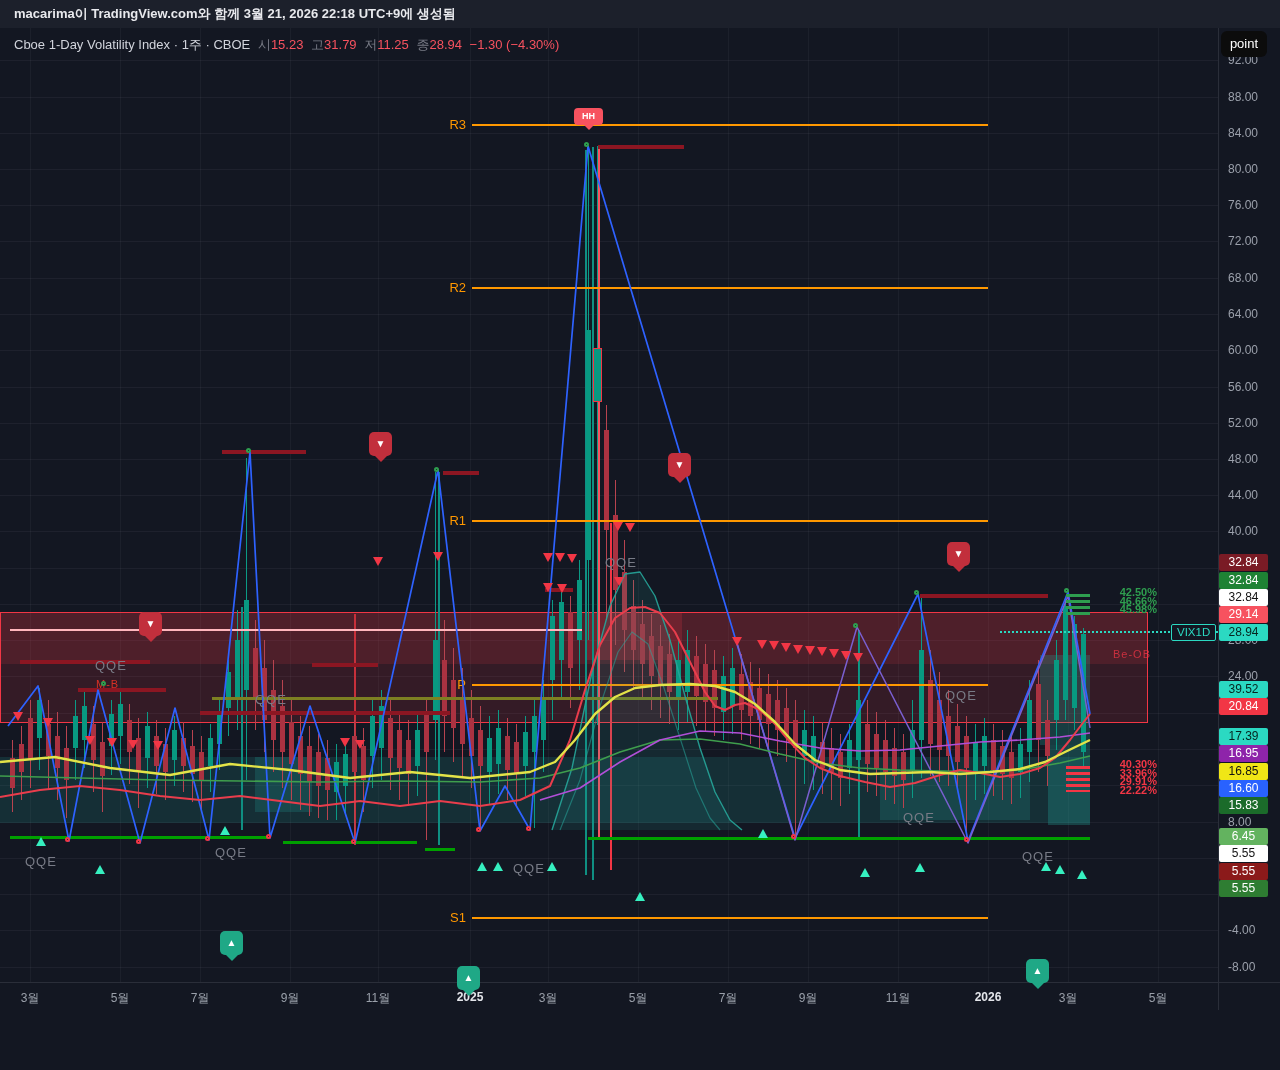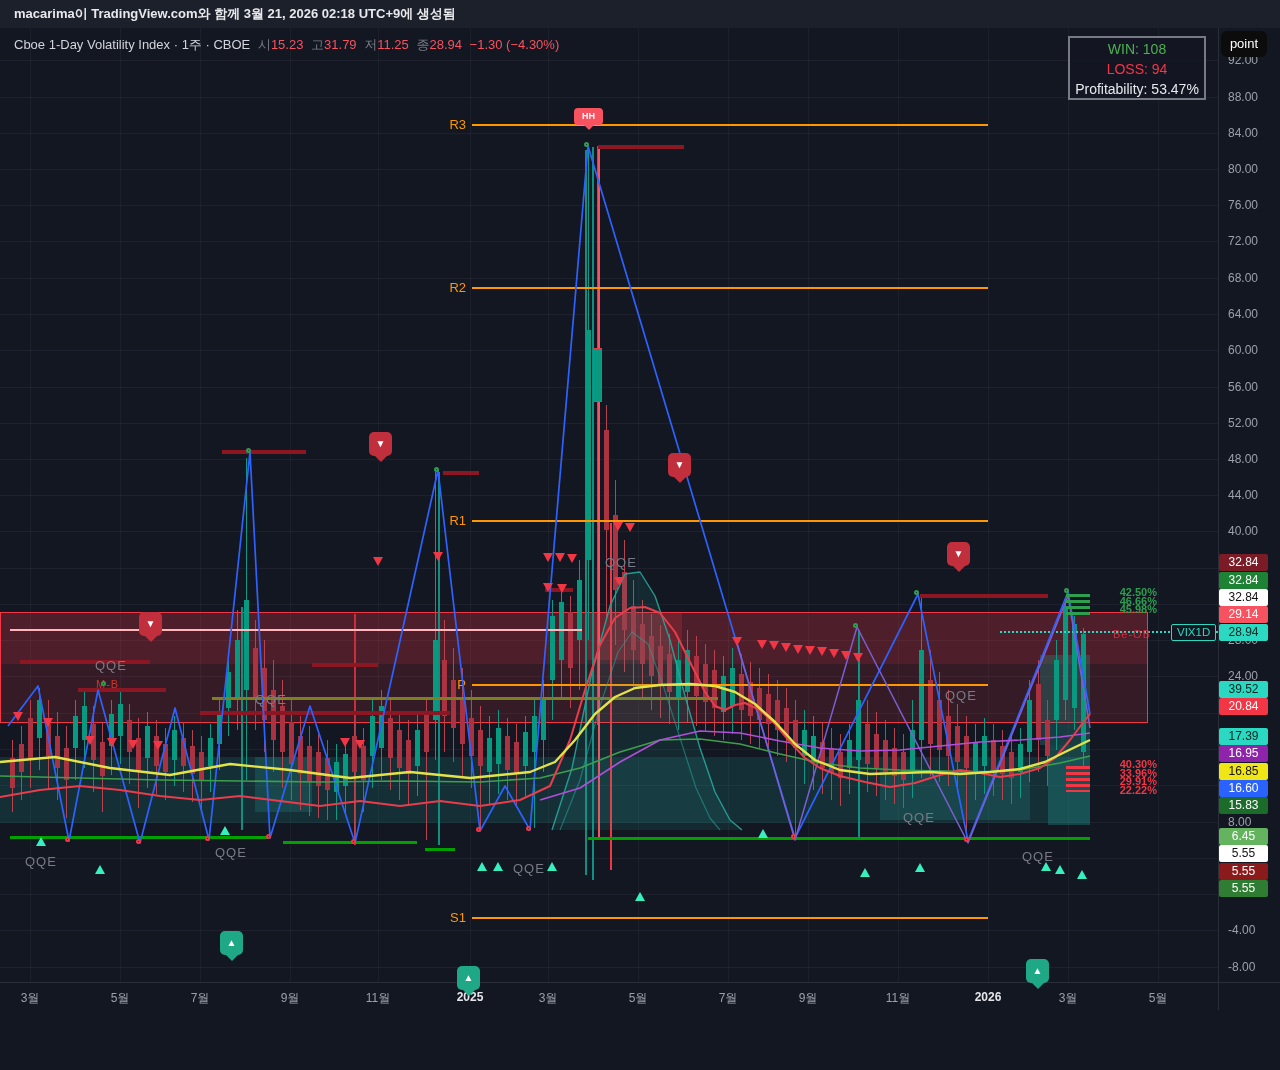"macarima이 TradingView.com와 함께 3월 21," span { text: 02:18 -> 22:18 }
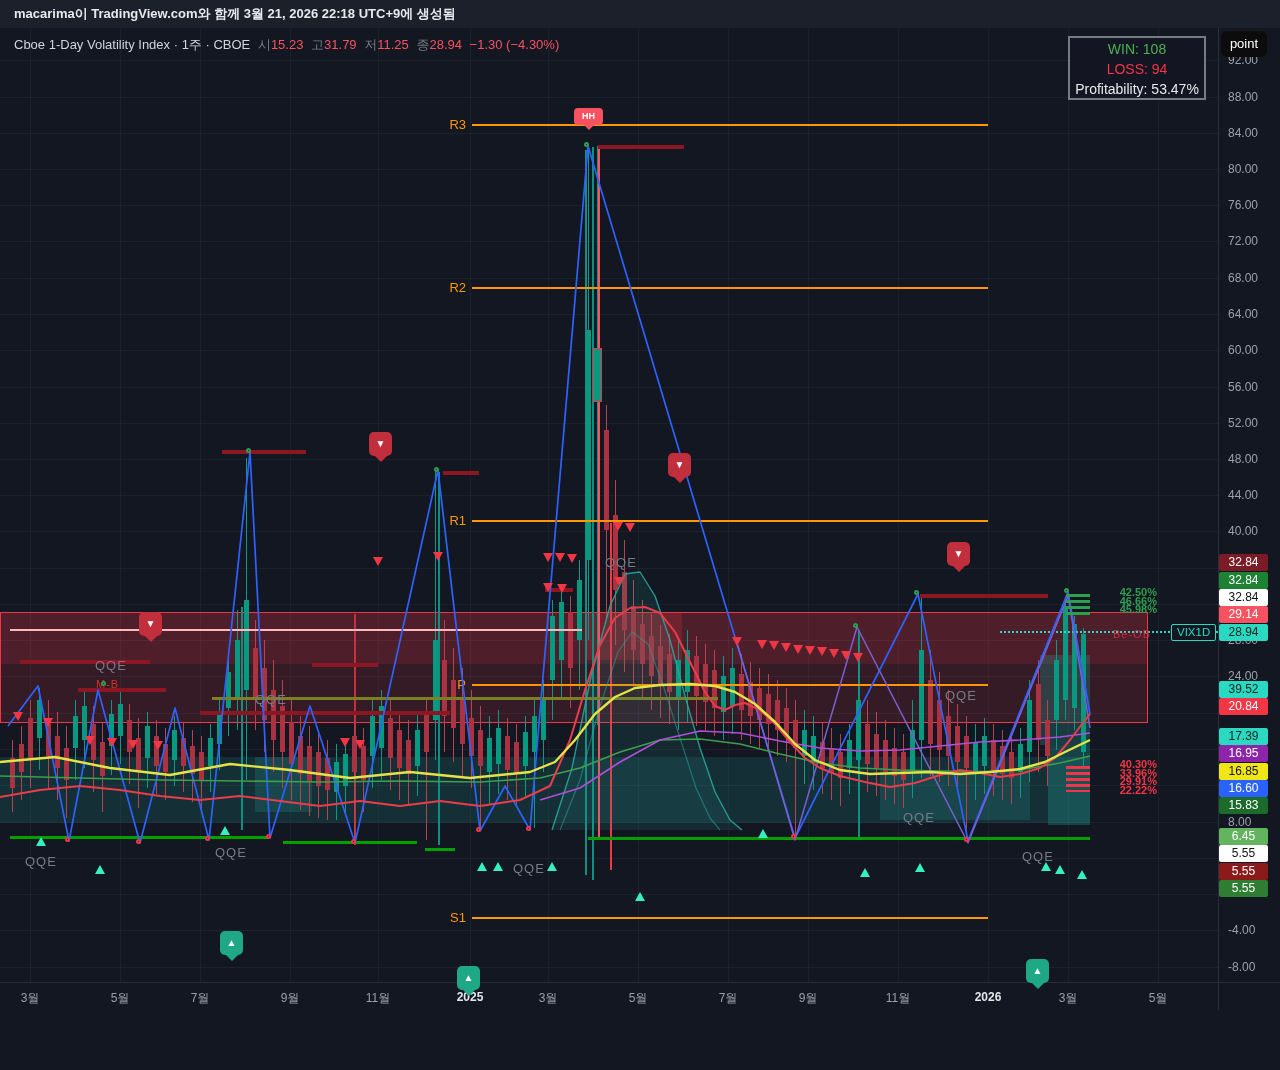"WIN: 108" div { html: <div> <div>WIN: 108</div> <div>LOSS: 94</div> <div>Profitability: 53.47%</div> </div> -> none }
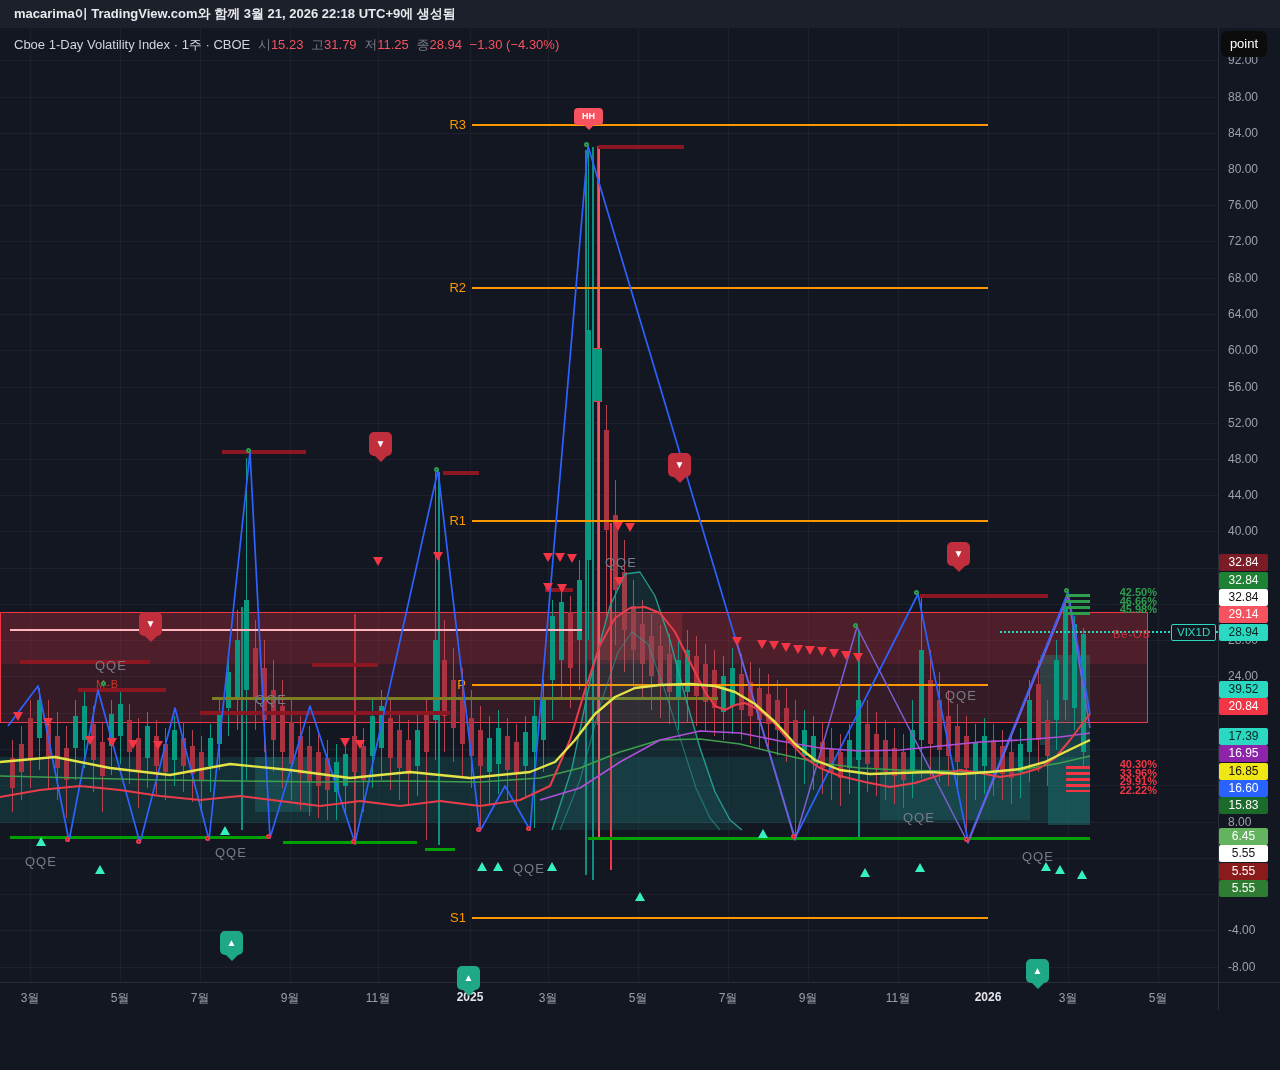"Be-OB" div.txtlab { top: 628px -> 648px }
